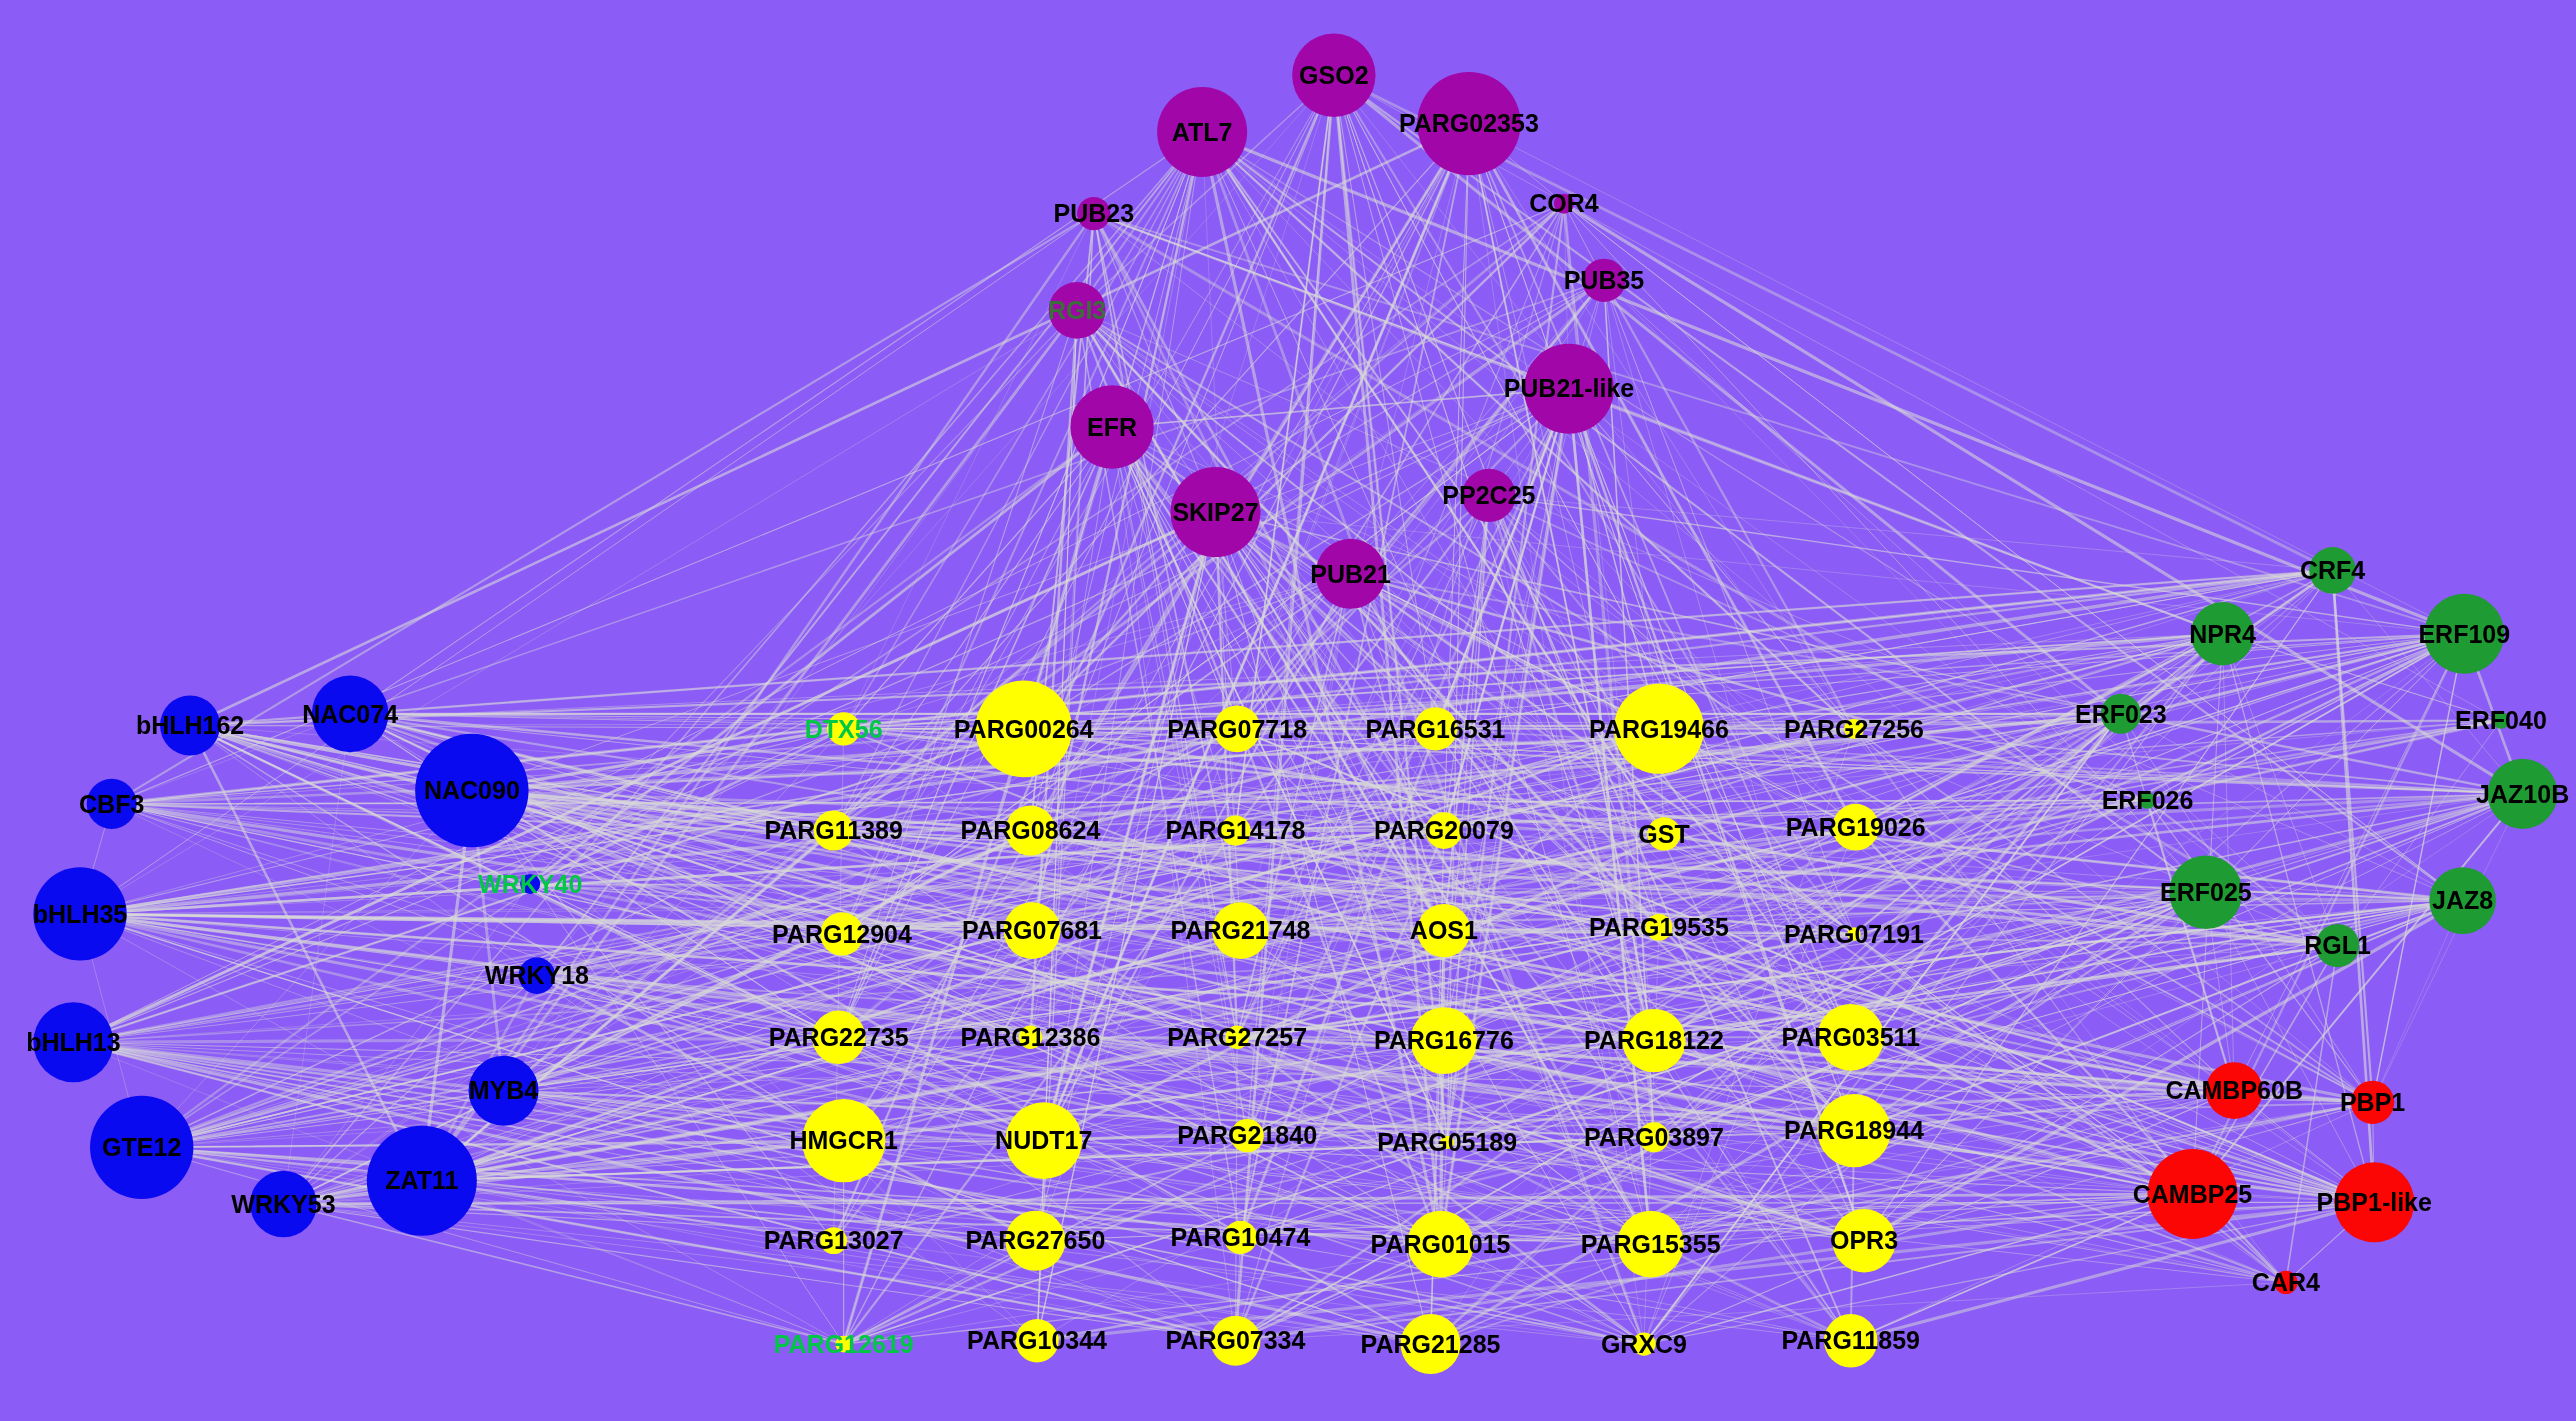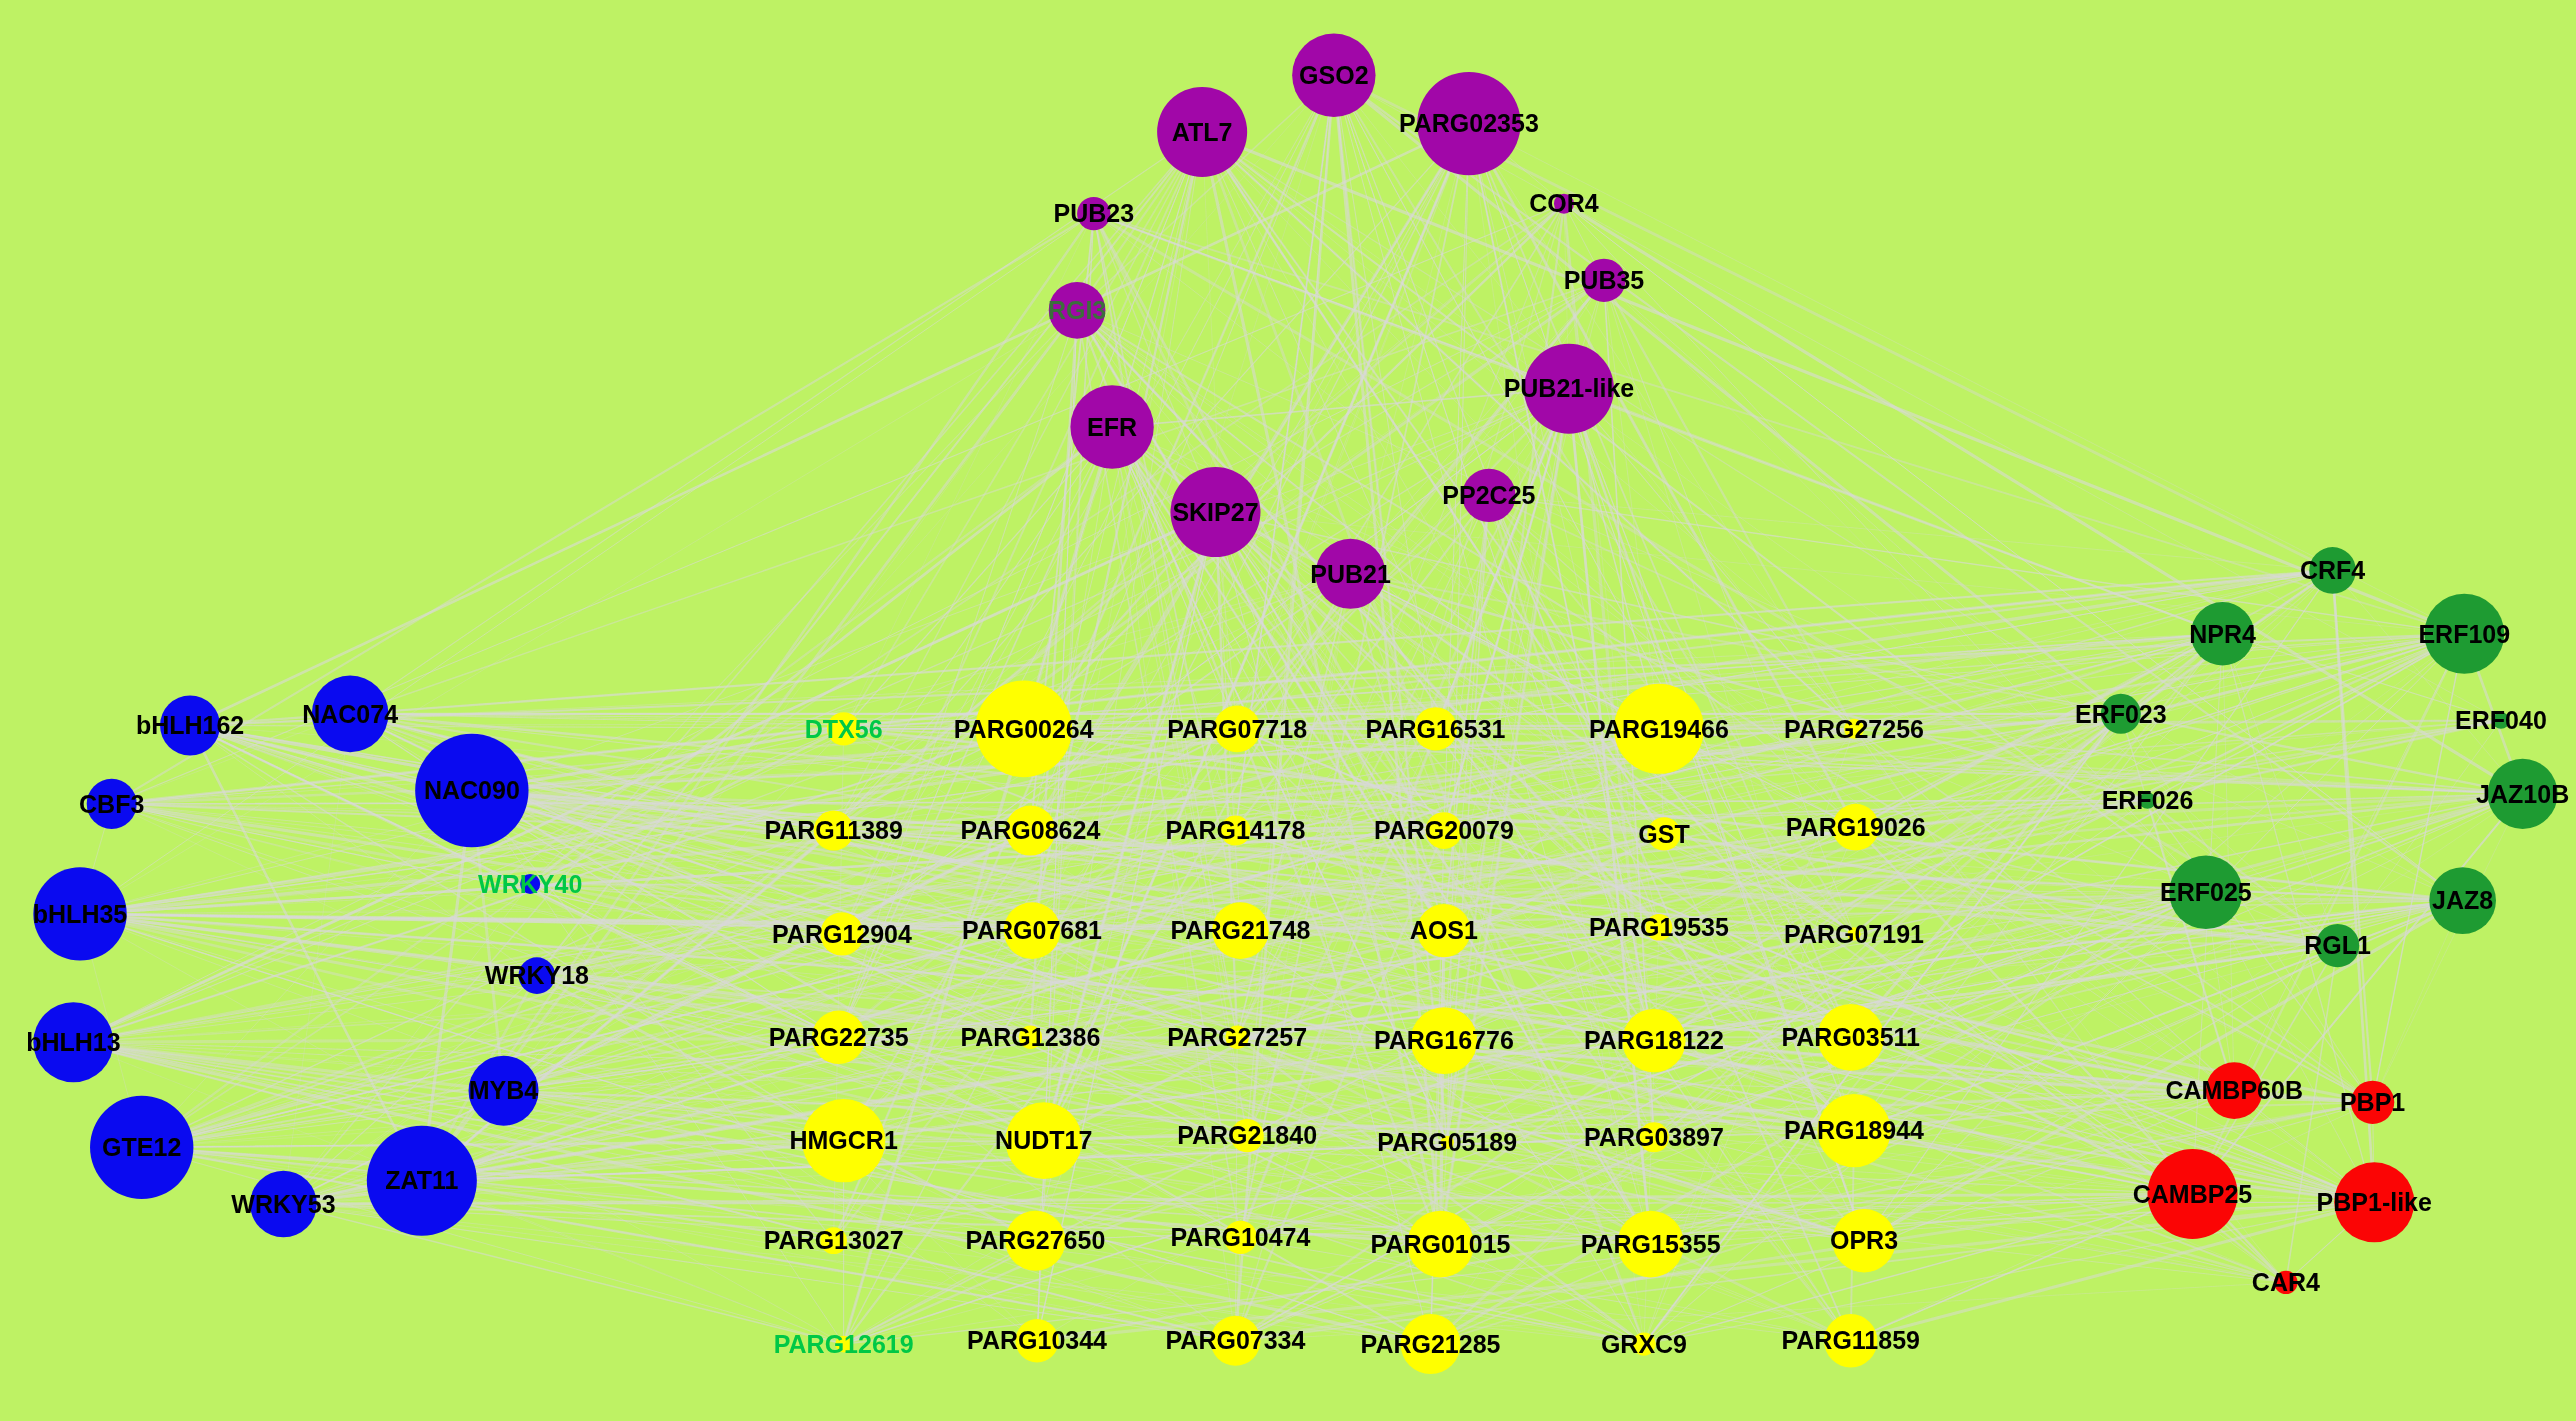"GSO2" #graph-wrap { background: #bef264 -> #8b5cf6 }
